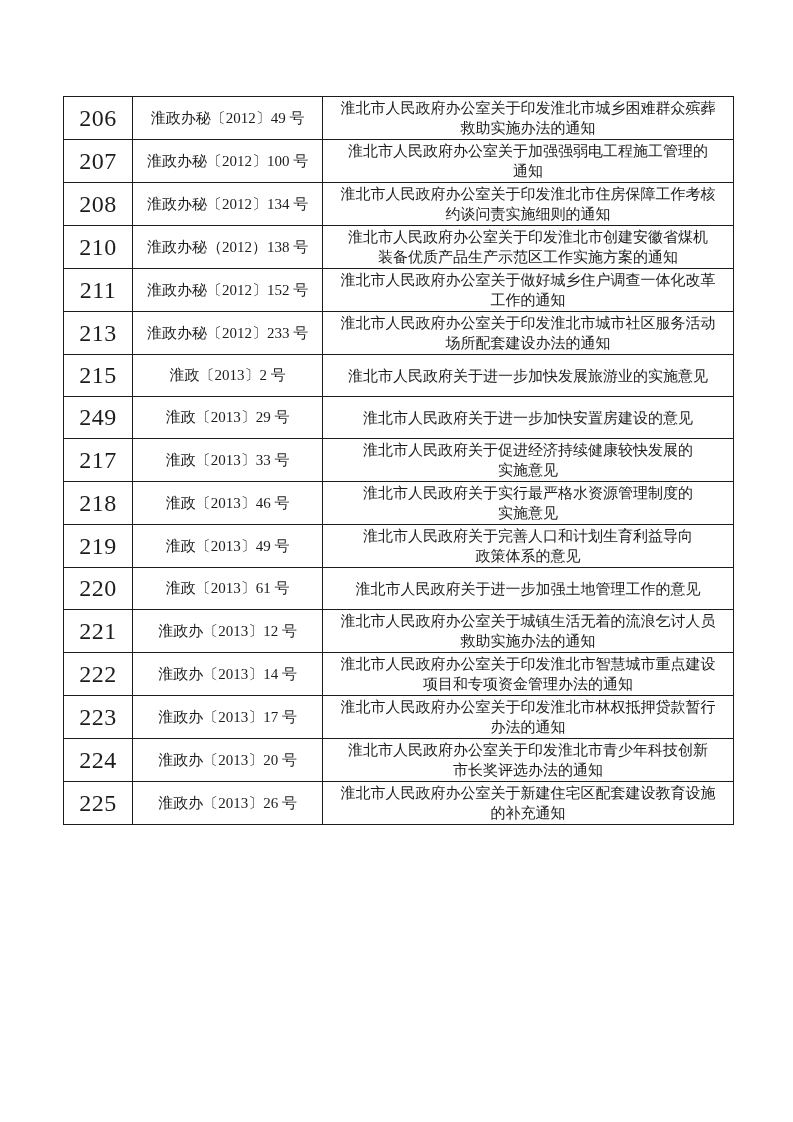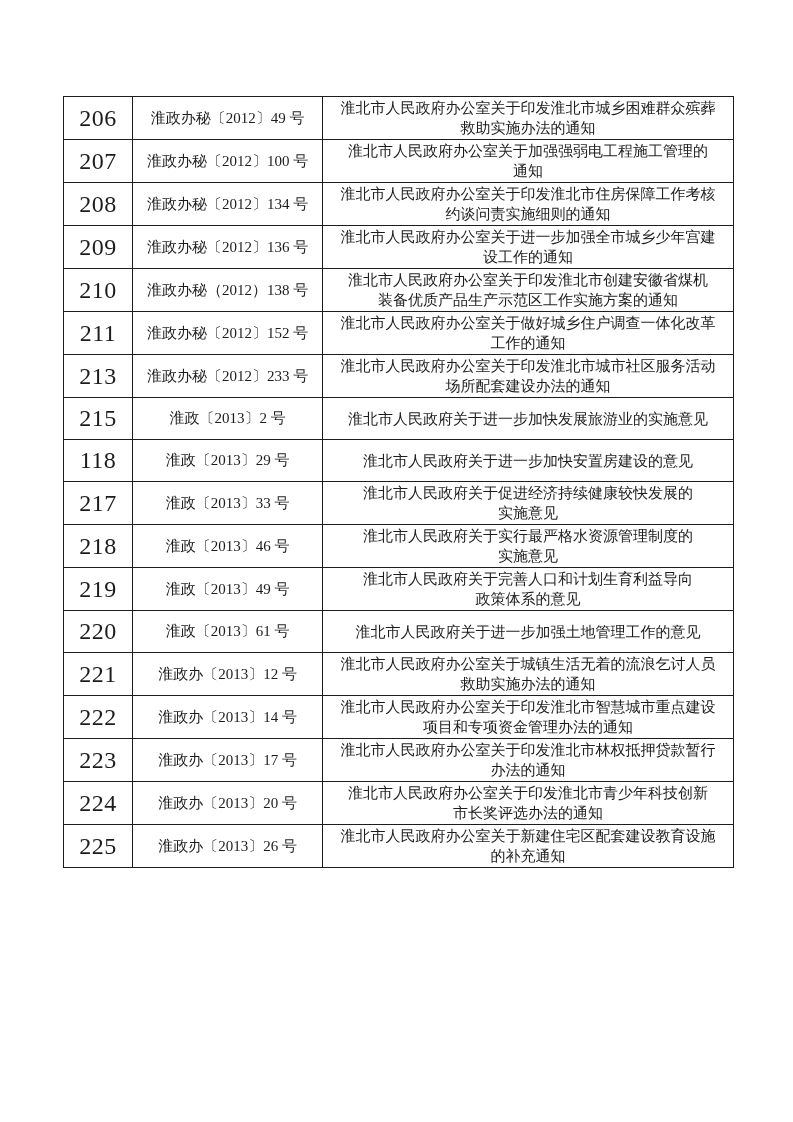"209" tr.doc-row { html: <tr> <td>209</td> <td>淮政办秘〔2012〕136 号</td> <td>淮北市人民政府办公室关于进一步加强全市城乡少年宫建 设工作的通知</td> </tr> -> none }
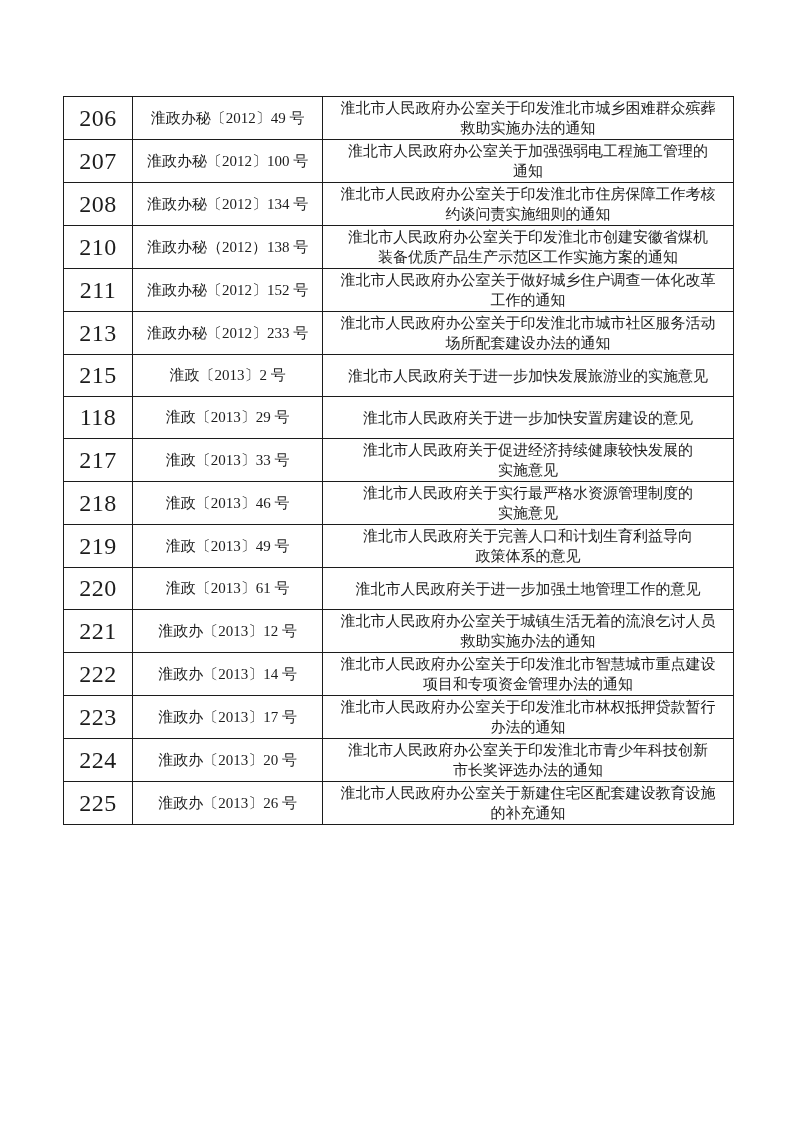"118" td.cell-no { text: 118 -> 249 }
